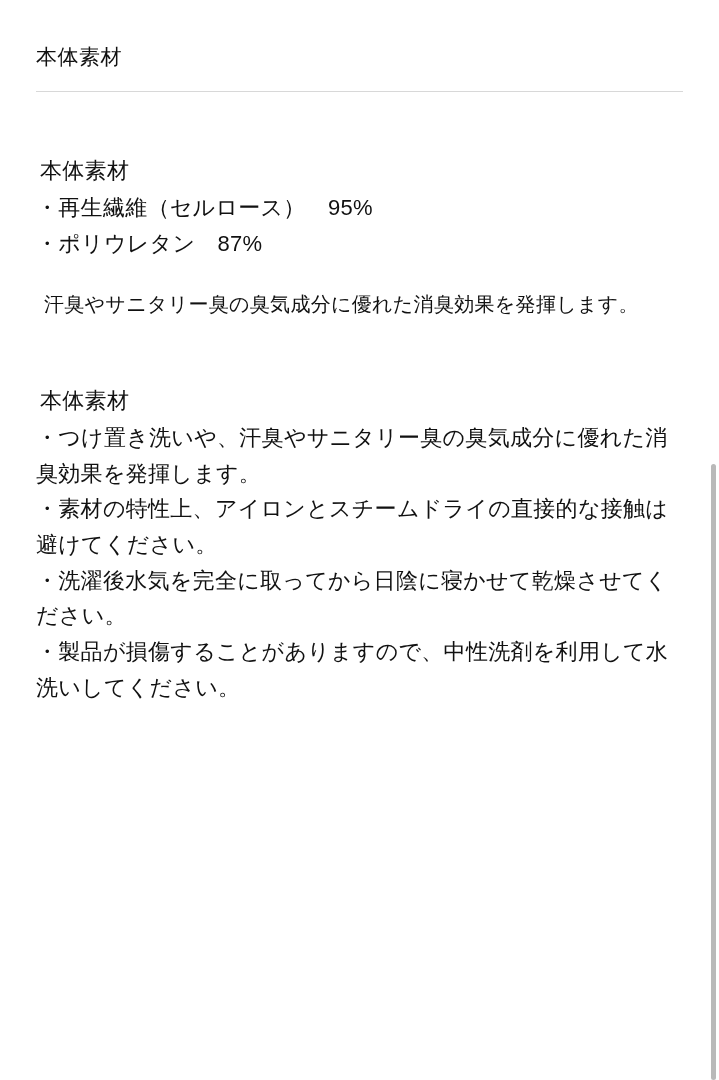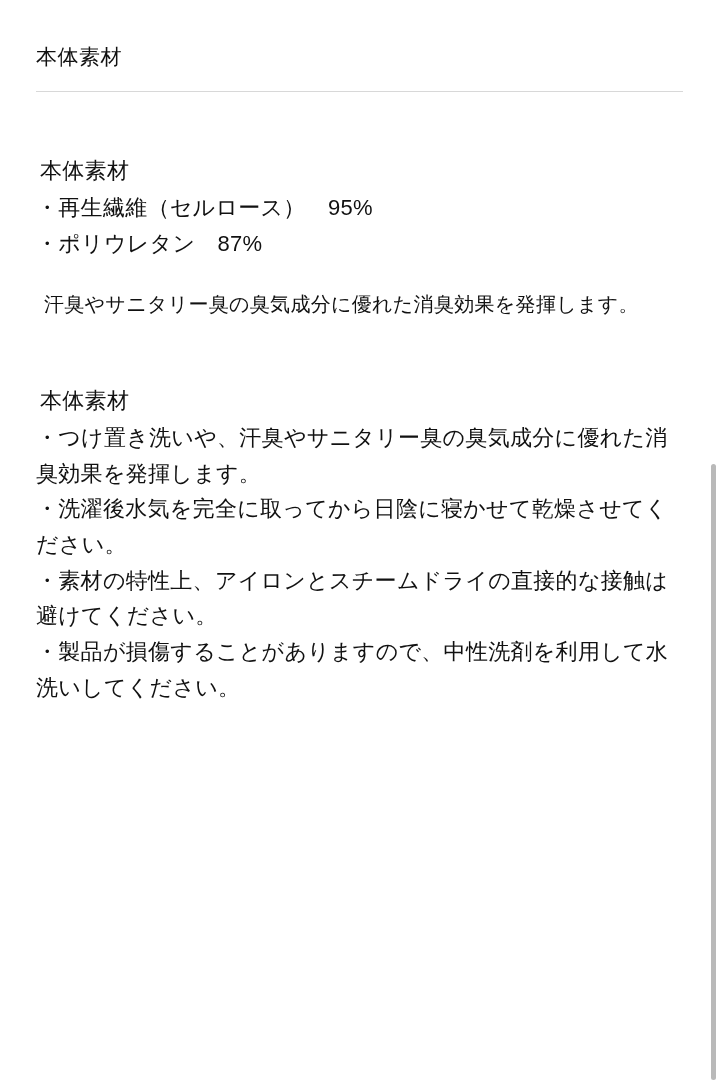"・洗濯後水気を完全に取ってから日陰に寝かせて乾燥させてください。" p.line { order: before "・素材の特性上、アイロンとスチームドライの直接的な接触は避けてください。" -> after "・素材の特性上、アイロンとスチームドライの直接的な接触は避けてください。" }
